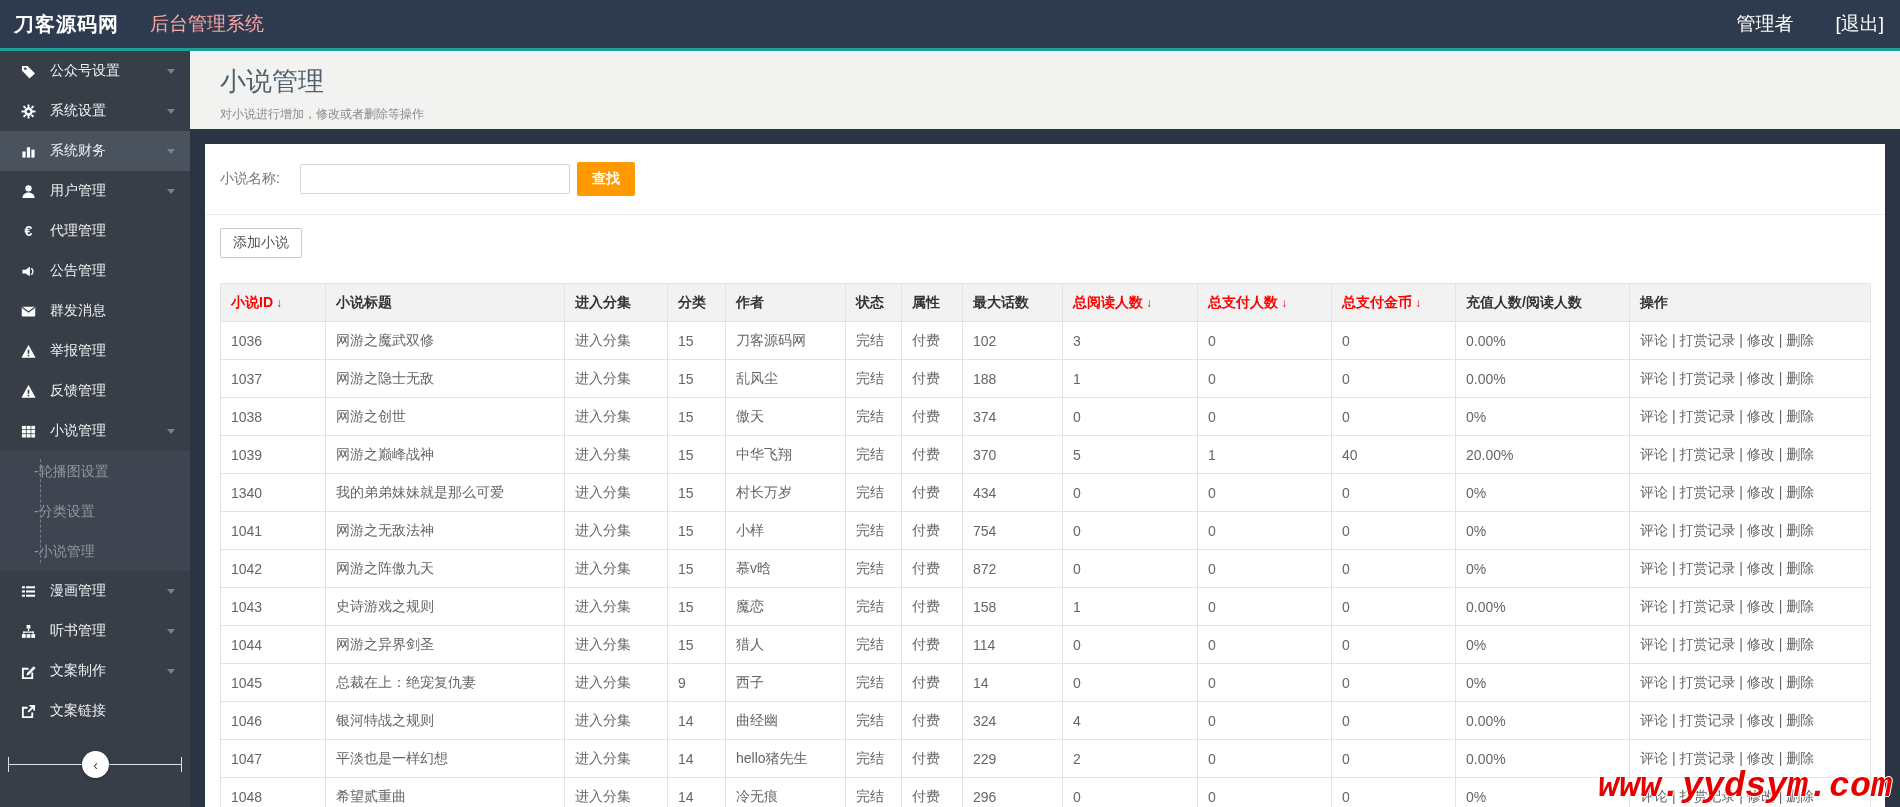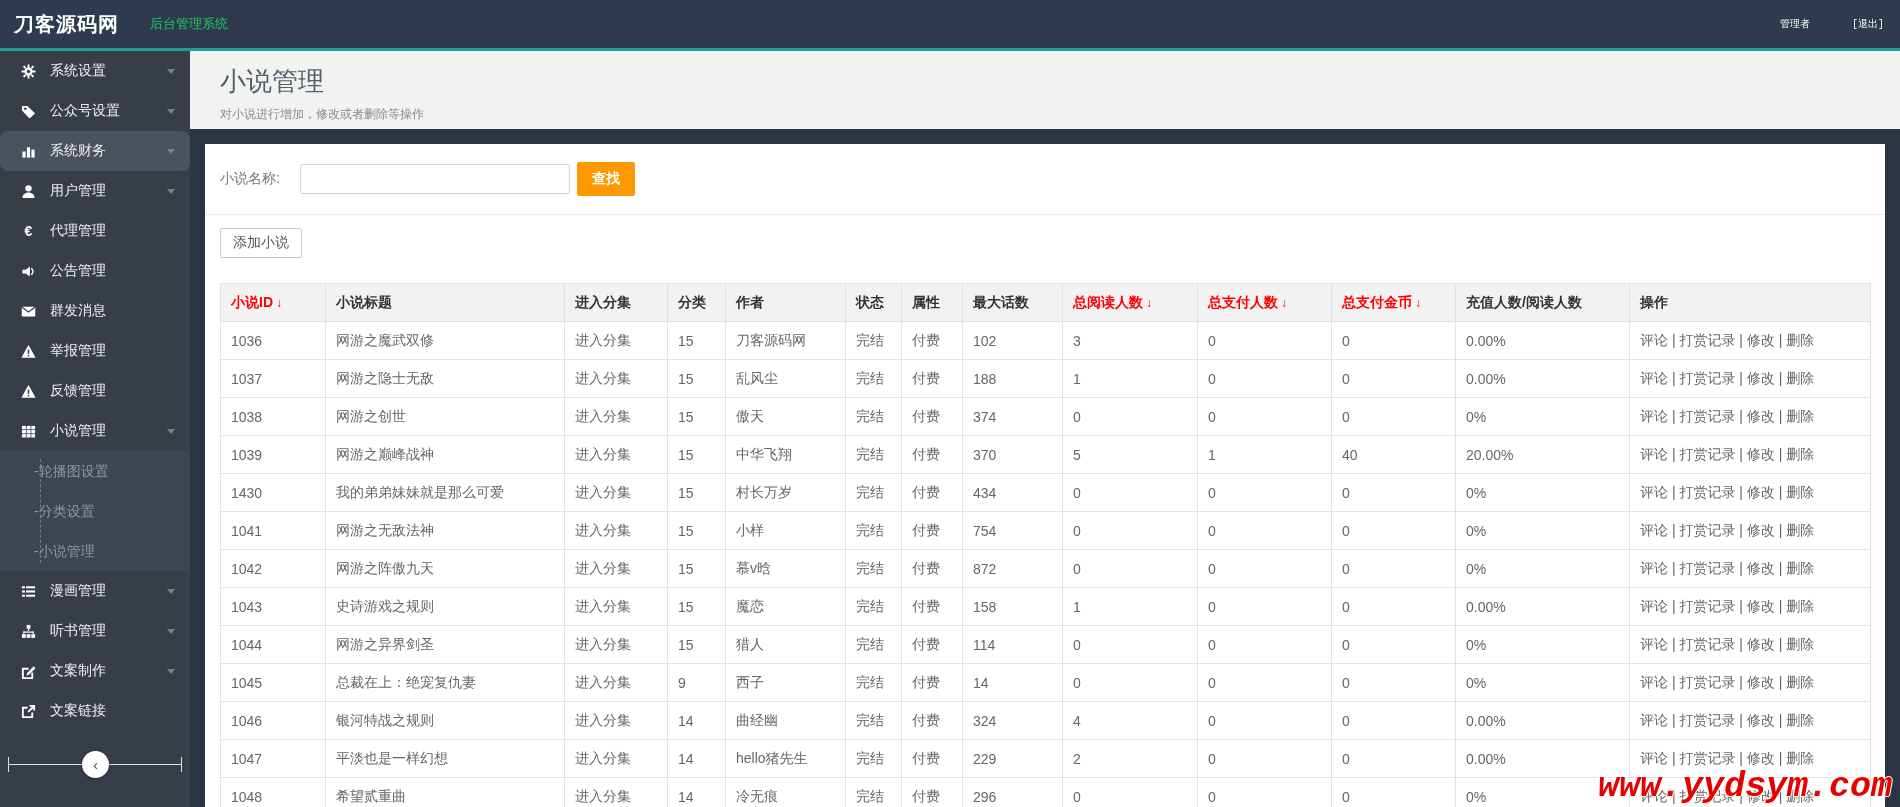"后台管理系统" .sysname { color: #22c55e -> #fca5a5; font-size: 13px -> 19px }
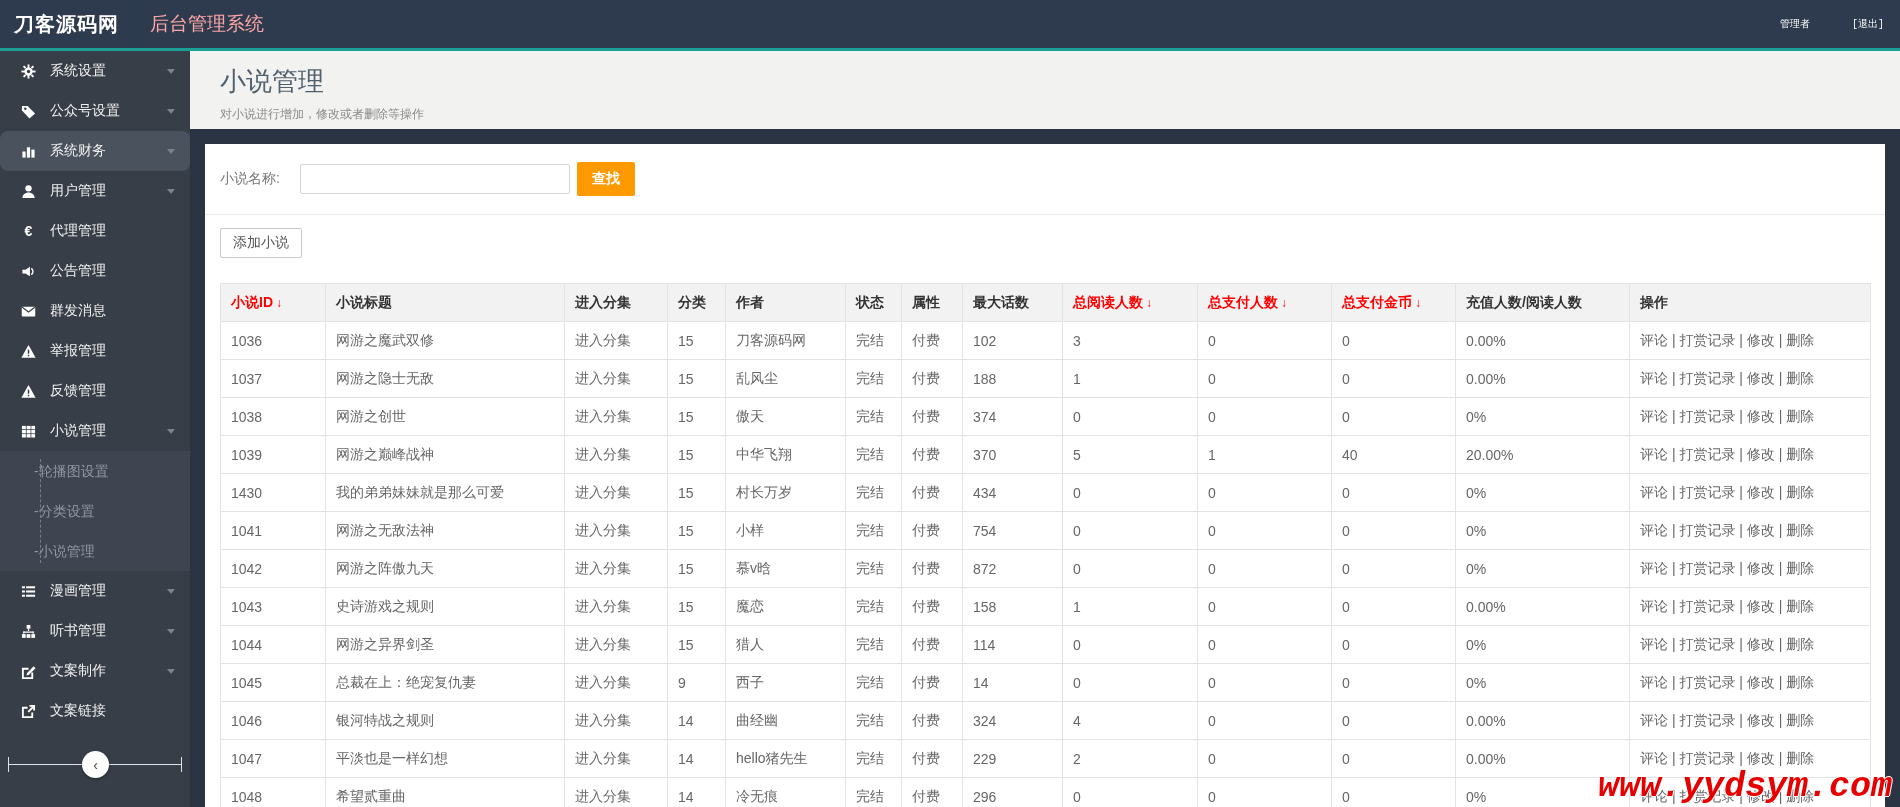"管理者" .topuser { font-family: Liberation Mono, monospace -> none; font-size: 10px -> 19px }
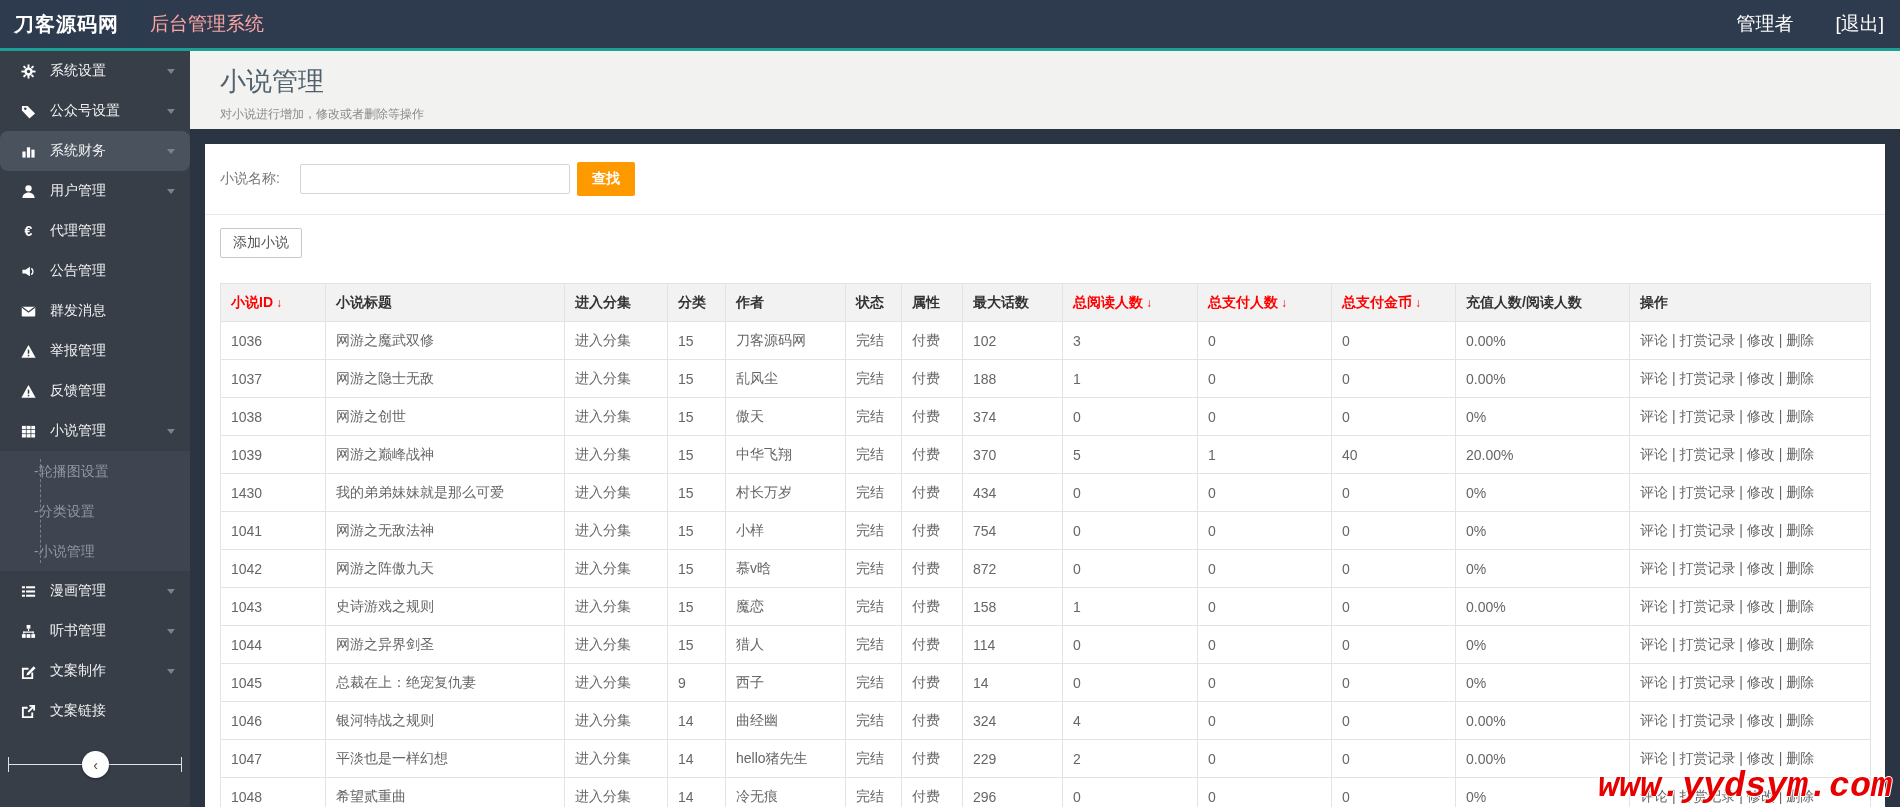"系统设置" div.side-item { order: before "公众号设置" -> after "公众号设置" }
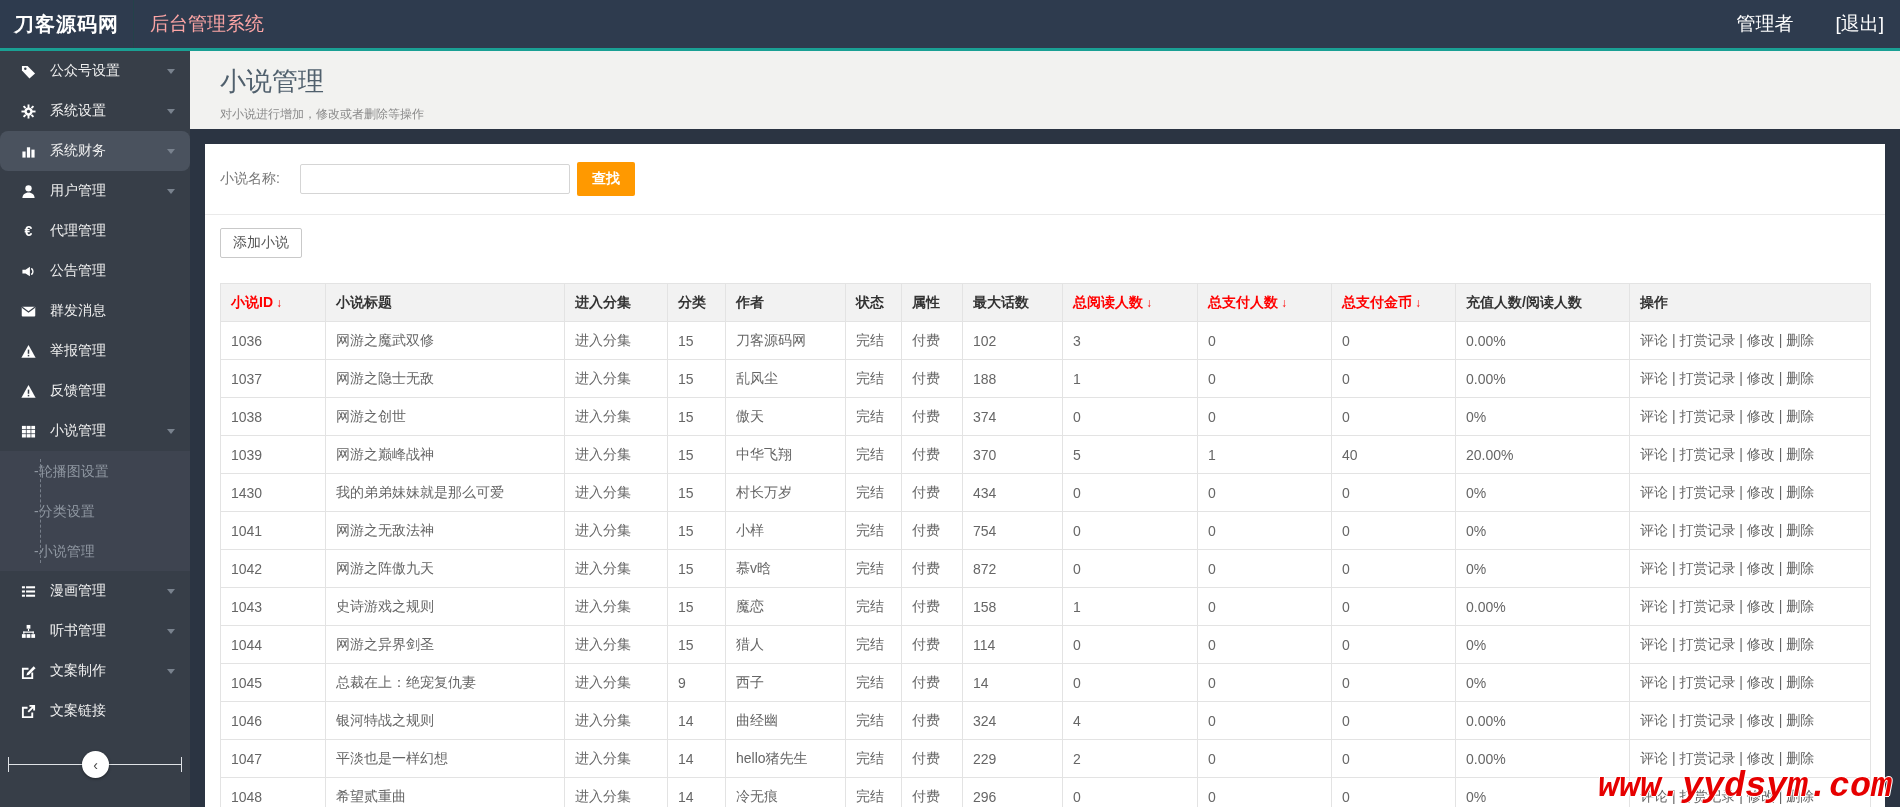"系统财务" .side-item.active { border-radius: 8px -> none }
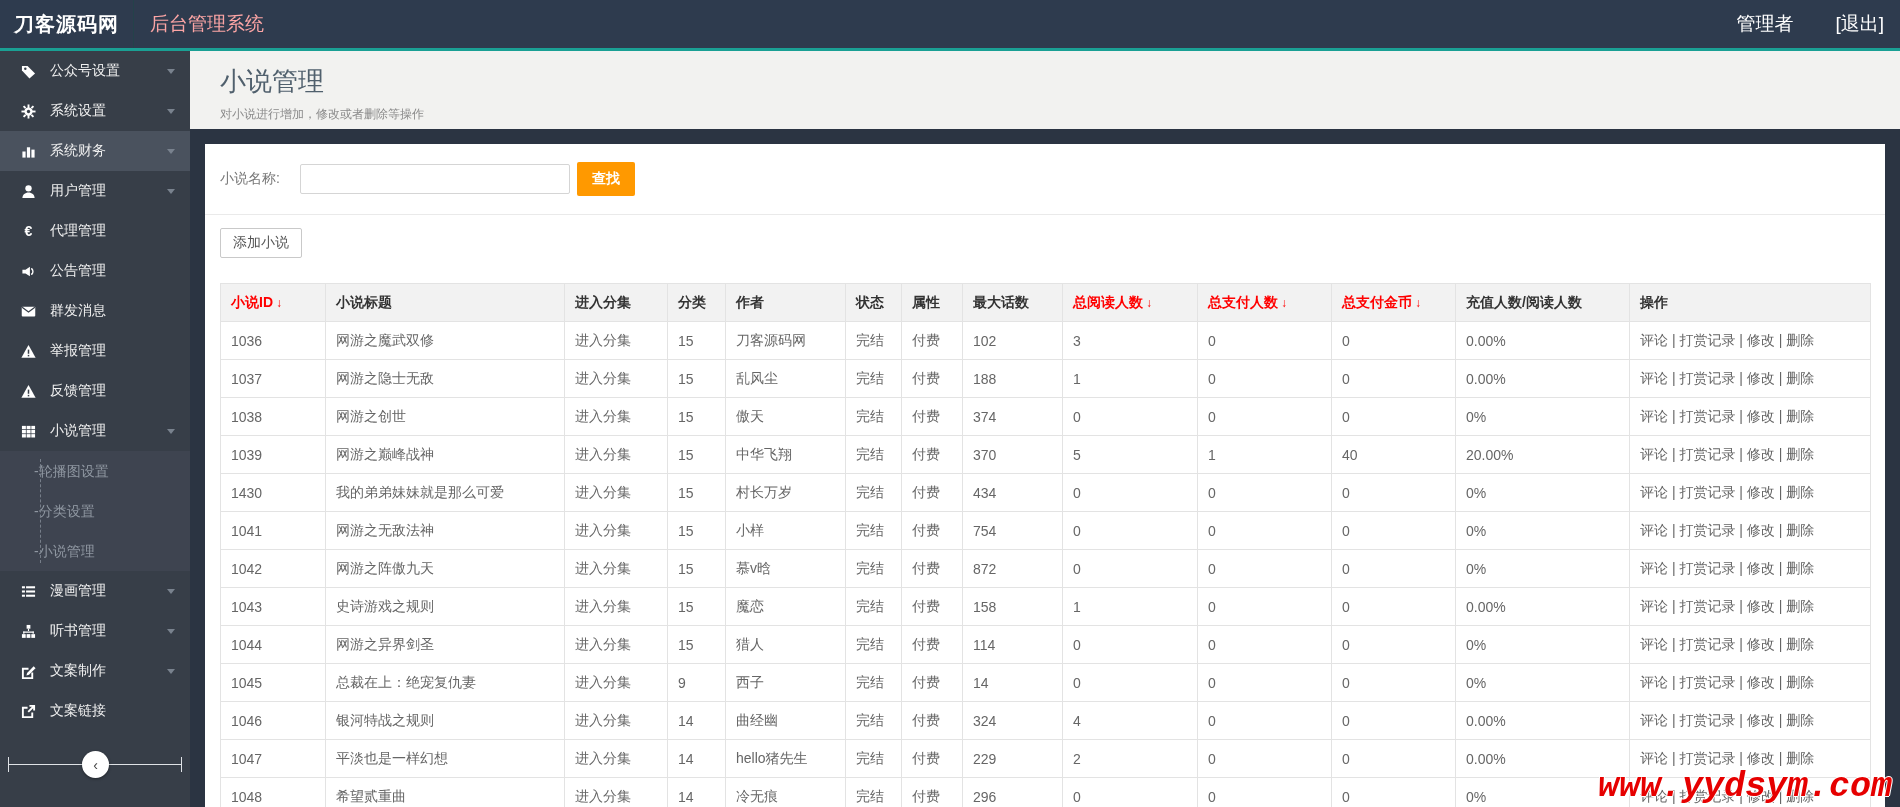"1430" td { text: 1430 -> 1340 }
